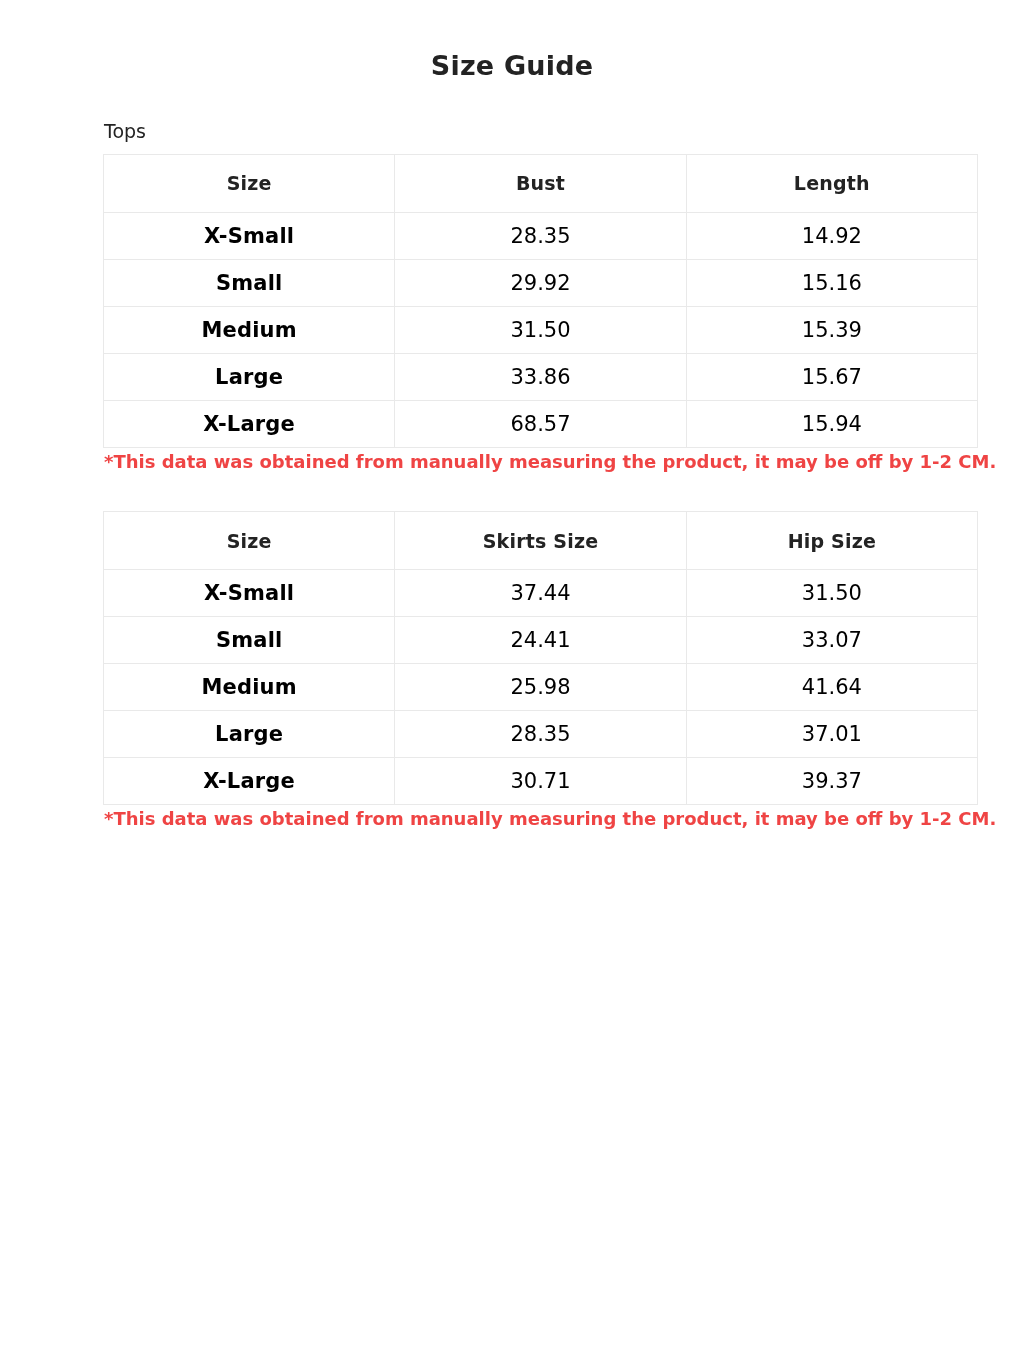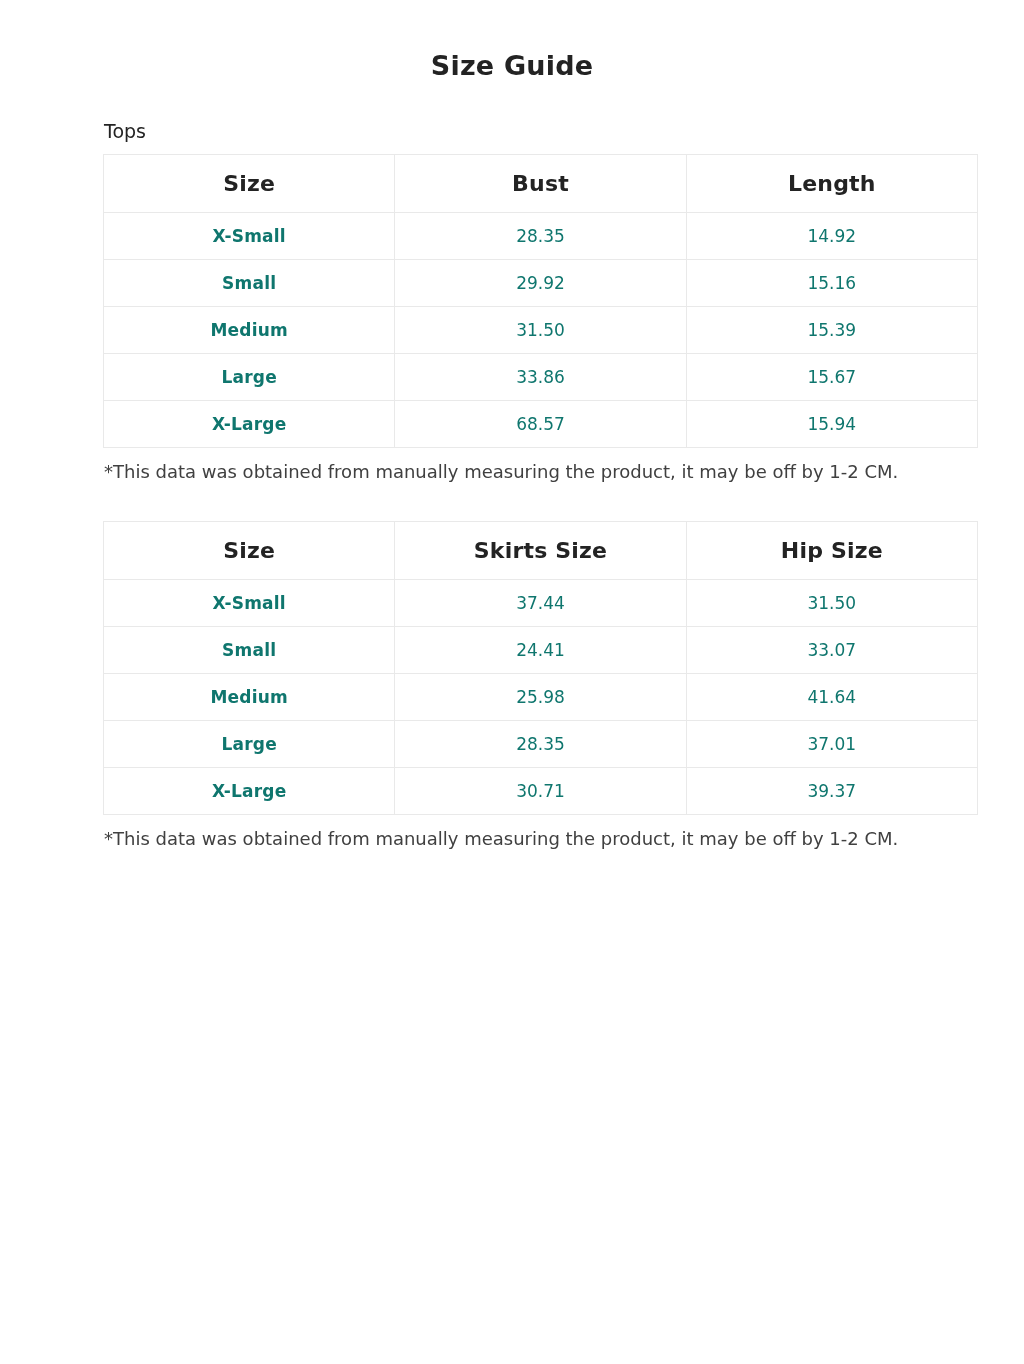"Size" table.size-table thead th { font-size: 22px -> 19px }
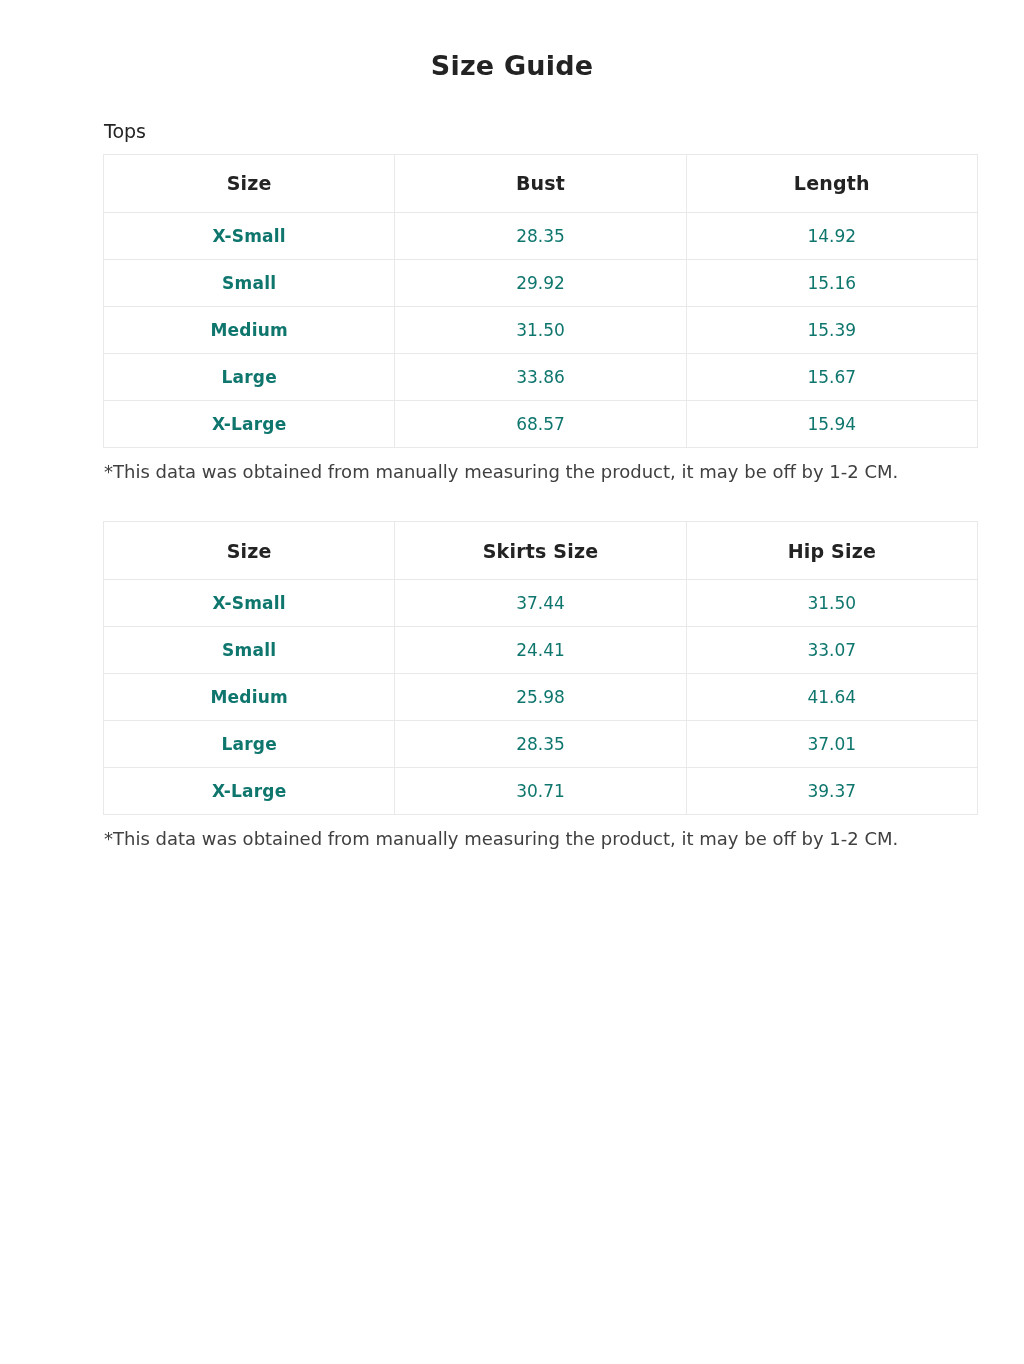"X-Small" table.size-table tbody td { color: #0f766e -> #000000; font-size: 17px -> 21px }
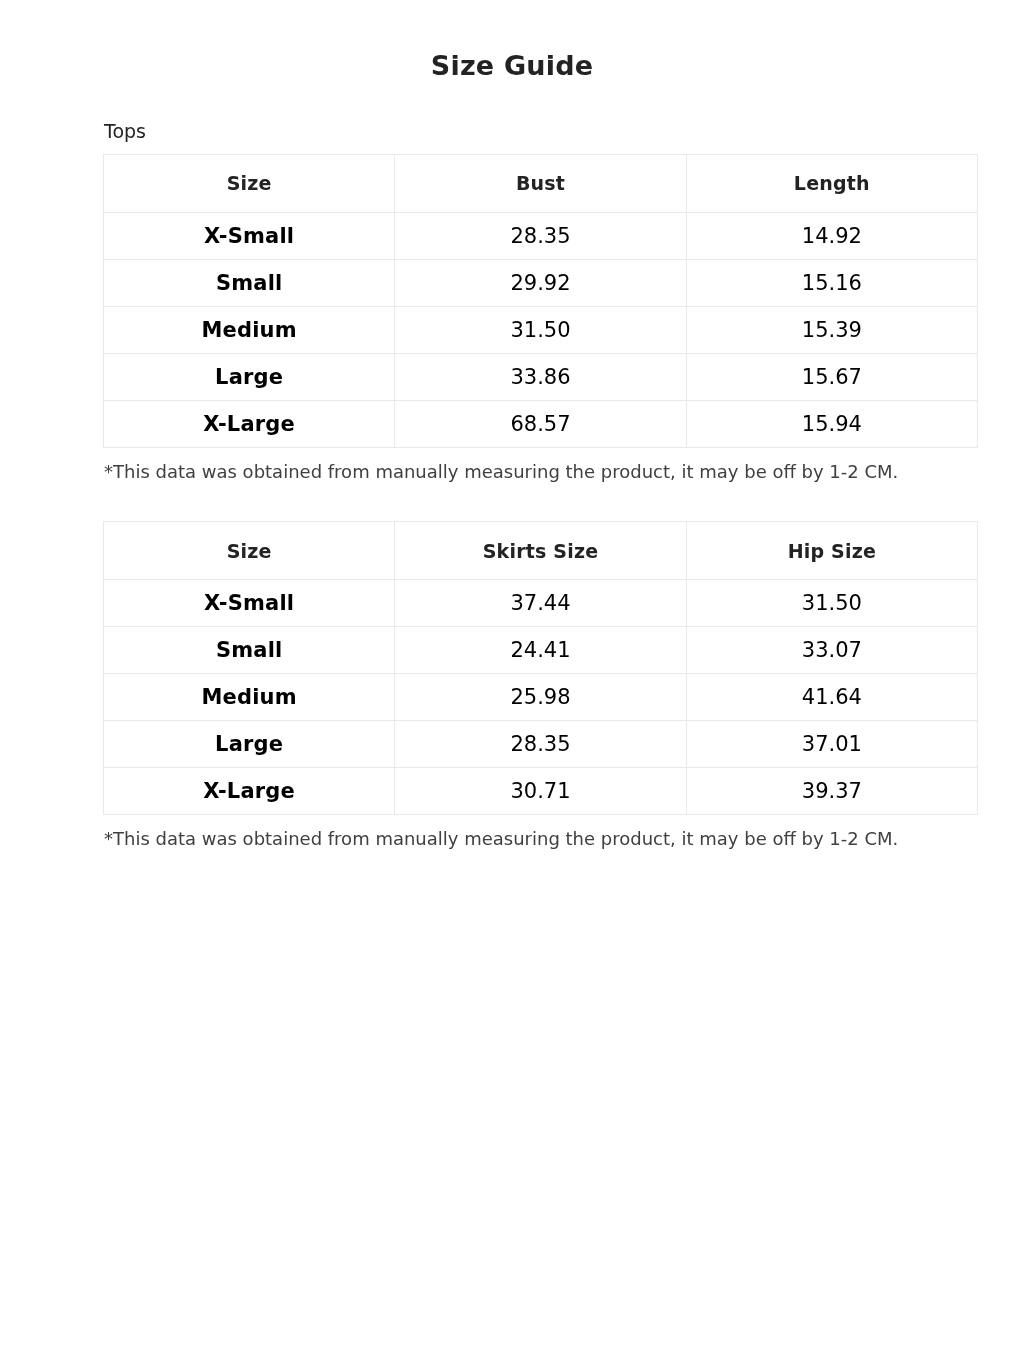"*This data was obtained from" .table-note { color: #404040 -> #ef4444; font-weight: normal -> bold; margin: 12px 0 0 1px -> 2px 0 0 1px }
